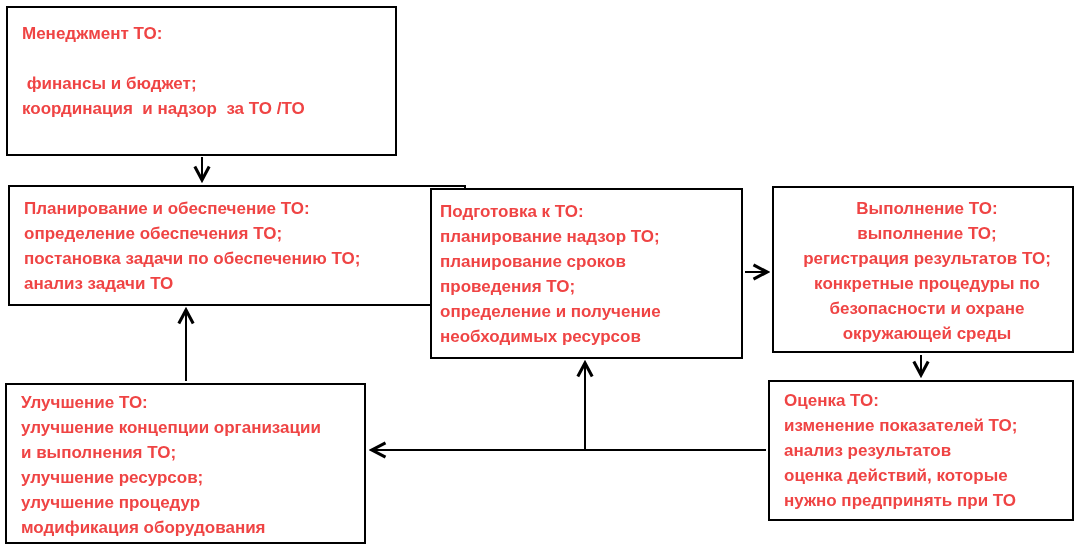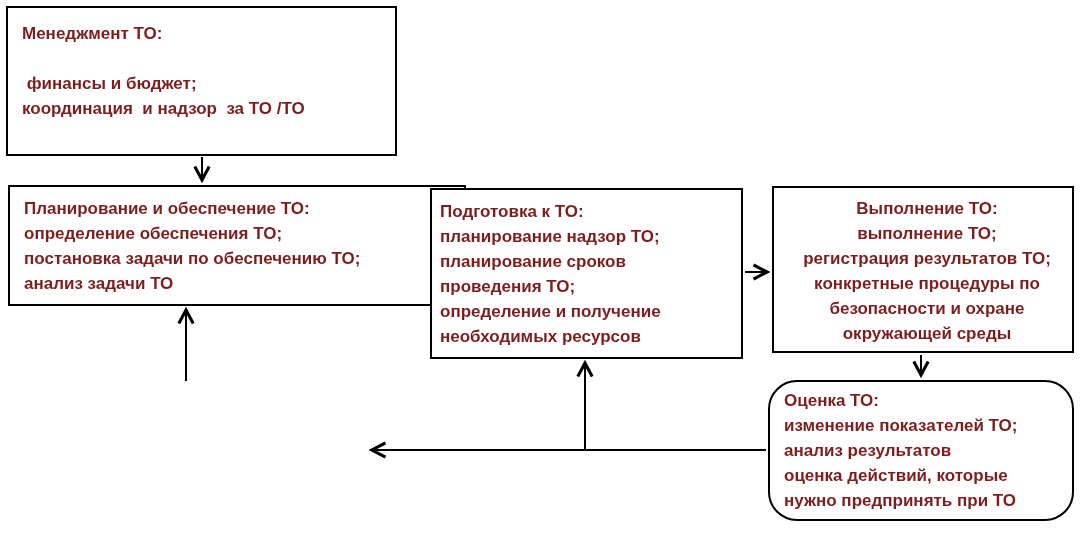"Менеджмент ТО:" .canvas { color: #7f1d1d -> #ef4444 }
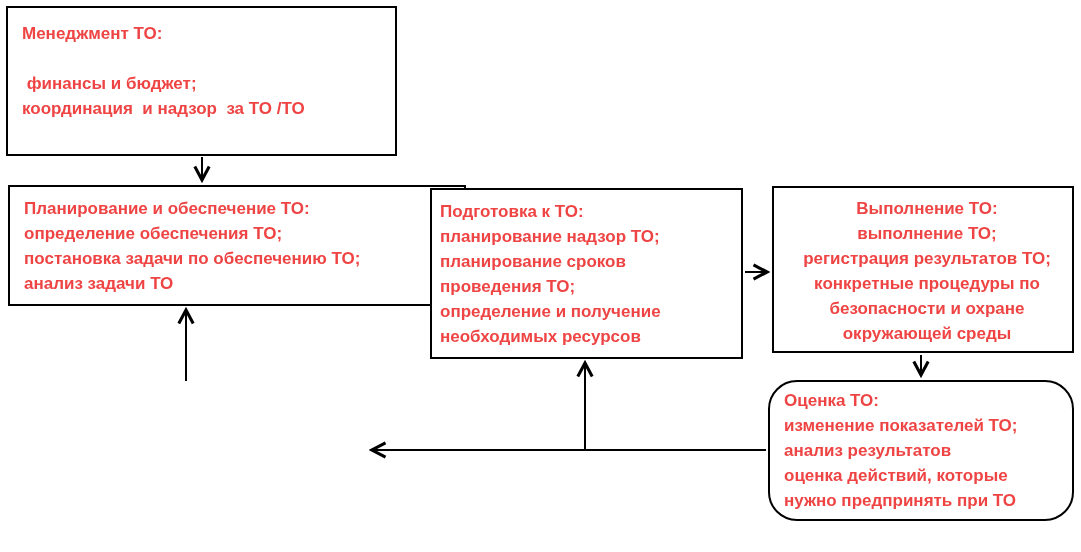"Улучшение ТО:" div.node { html: none -> <div> <div>Улучшение ТО:</div> <div> <div>улучшение концепции организации</div> <div>и выполнения ТО;</div> <div>улучшение ресурсов;</div> <div>улучшение процедур</div> <div>модификация оборудования</div> </div> </div> }
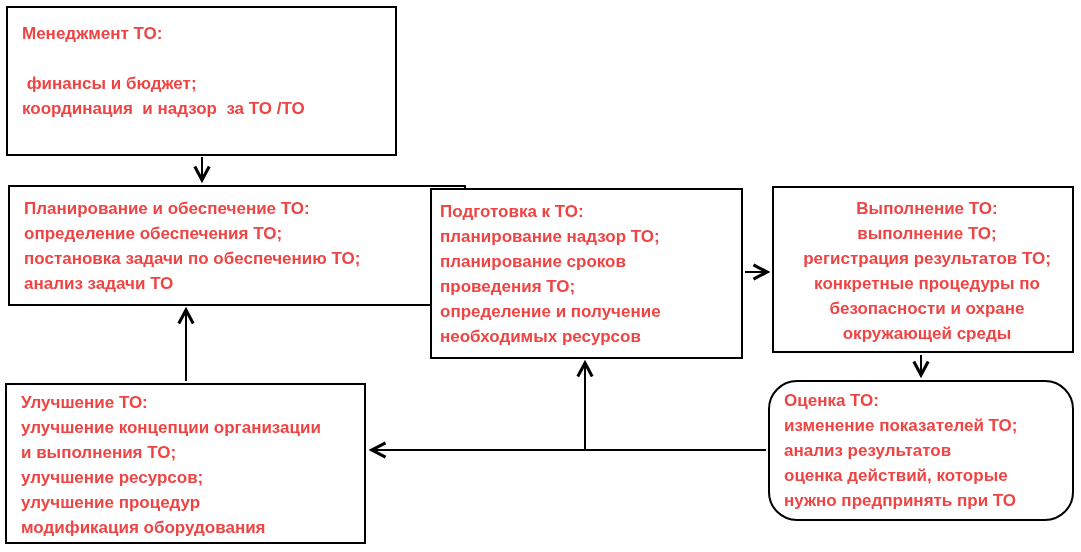"Оценка ТО:" .node-assessment { border-radius: 29px -> none }
